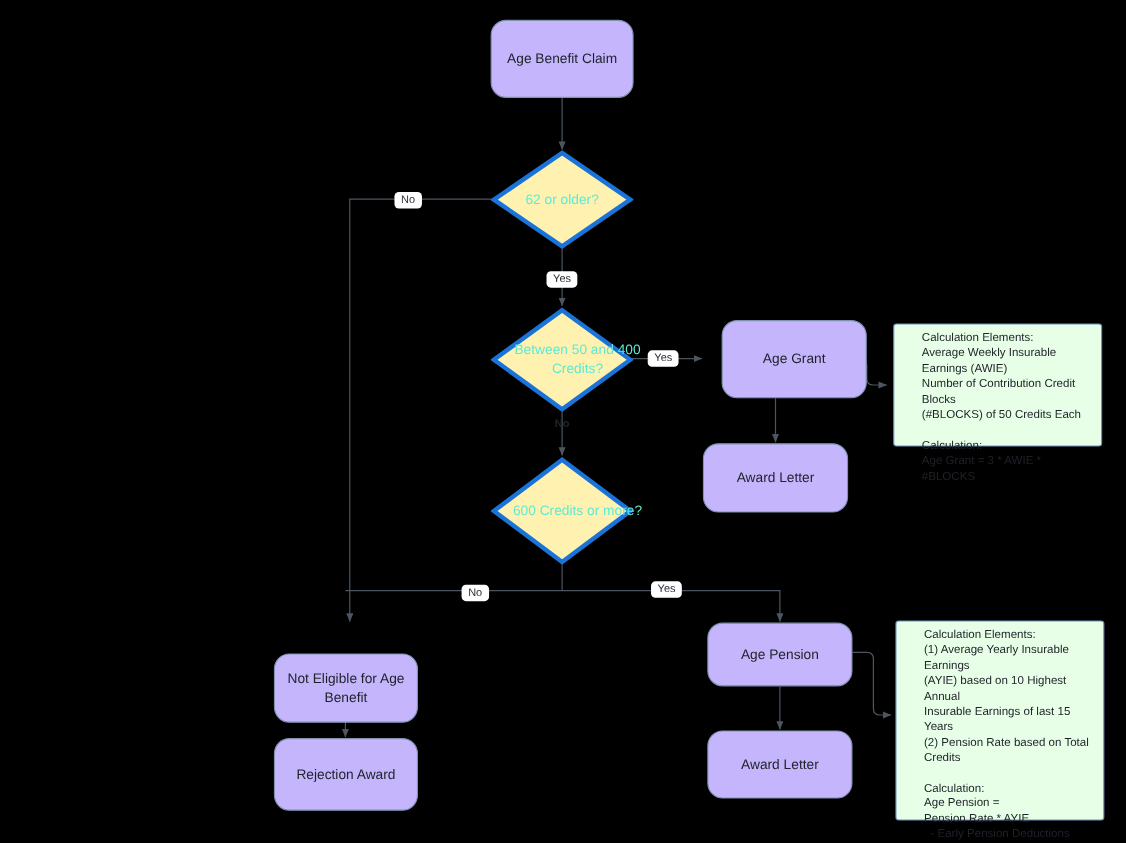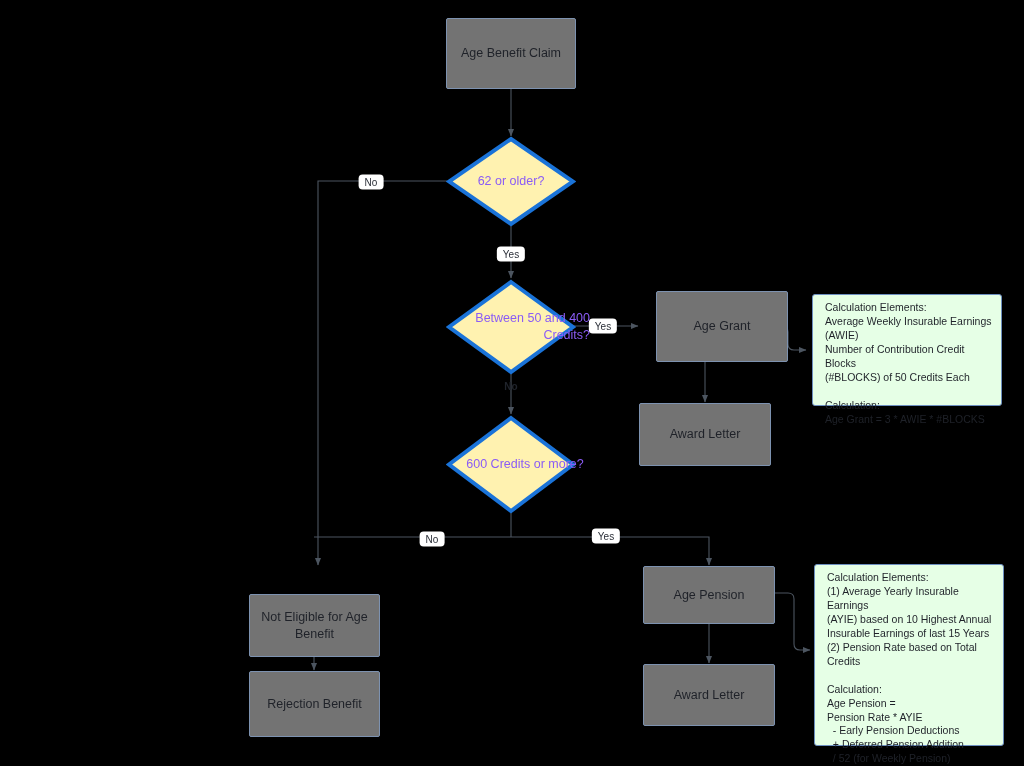"Age Benefit Claim" .proc { background: #737373 -> #c4b5fd; border-radius: 2px -> 14px }
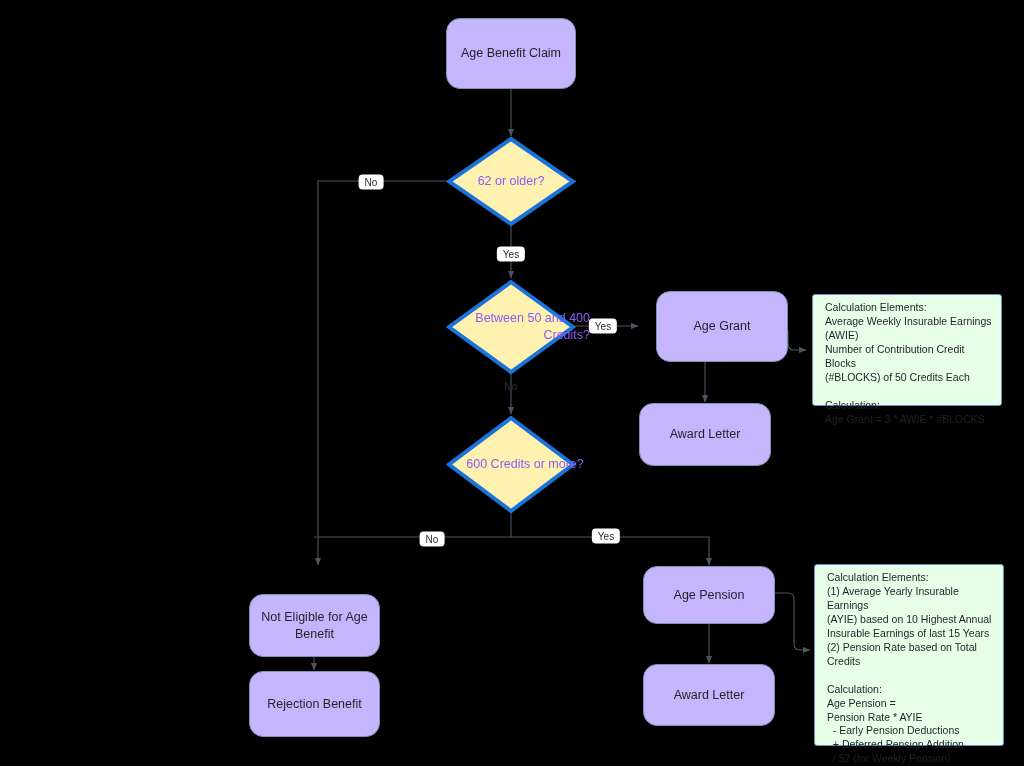"62 or older?" .diamond-label { color: #8b5cf6 -> #5eead4; text-align: right -> center }
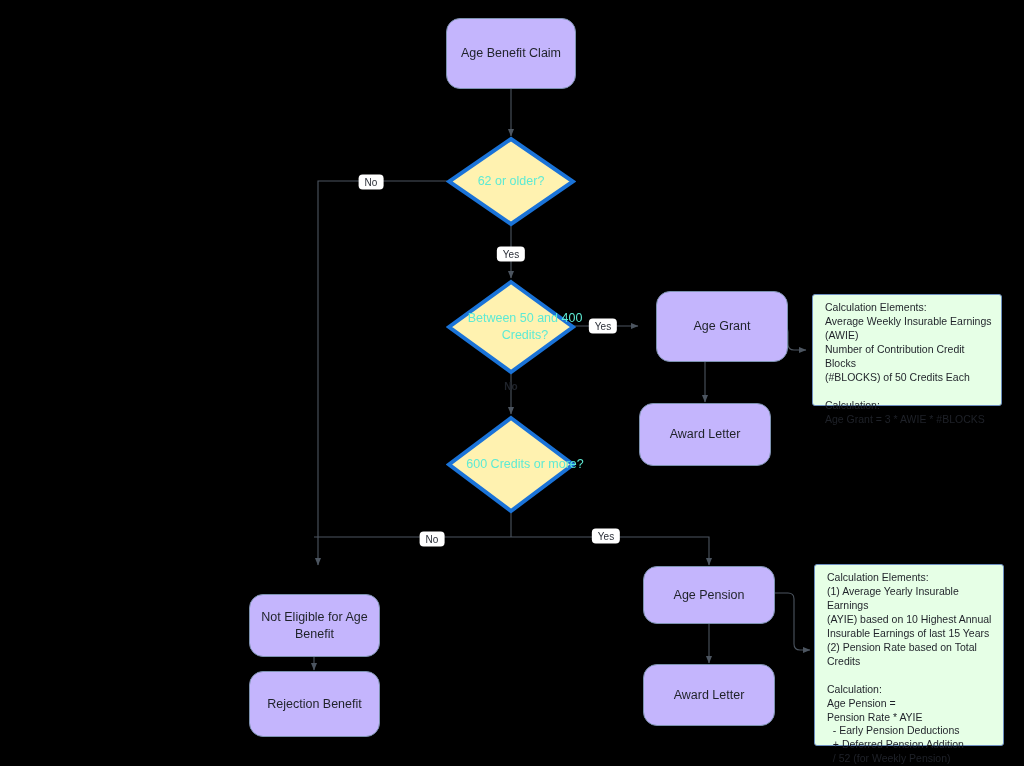"Calculation Elements:" .note { padding: 6px 6px 6px 12px -> 6px 6px 6px 25px }
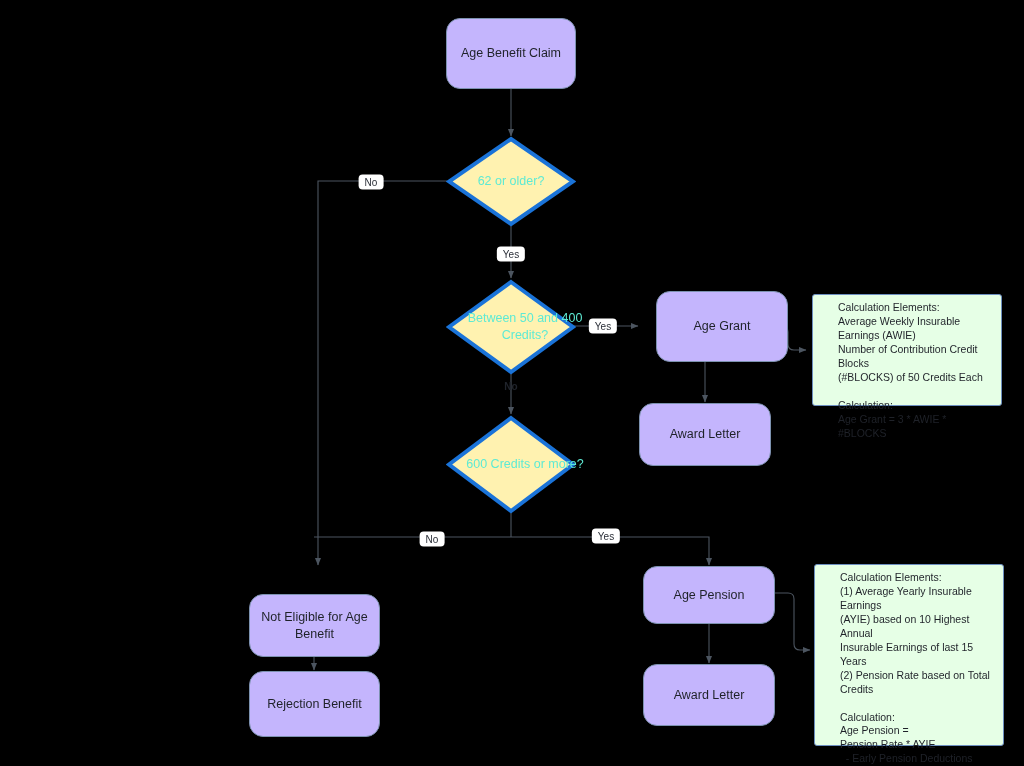"Rejection Benefit" span { text: Benefit -> Award }
